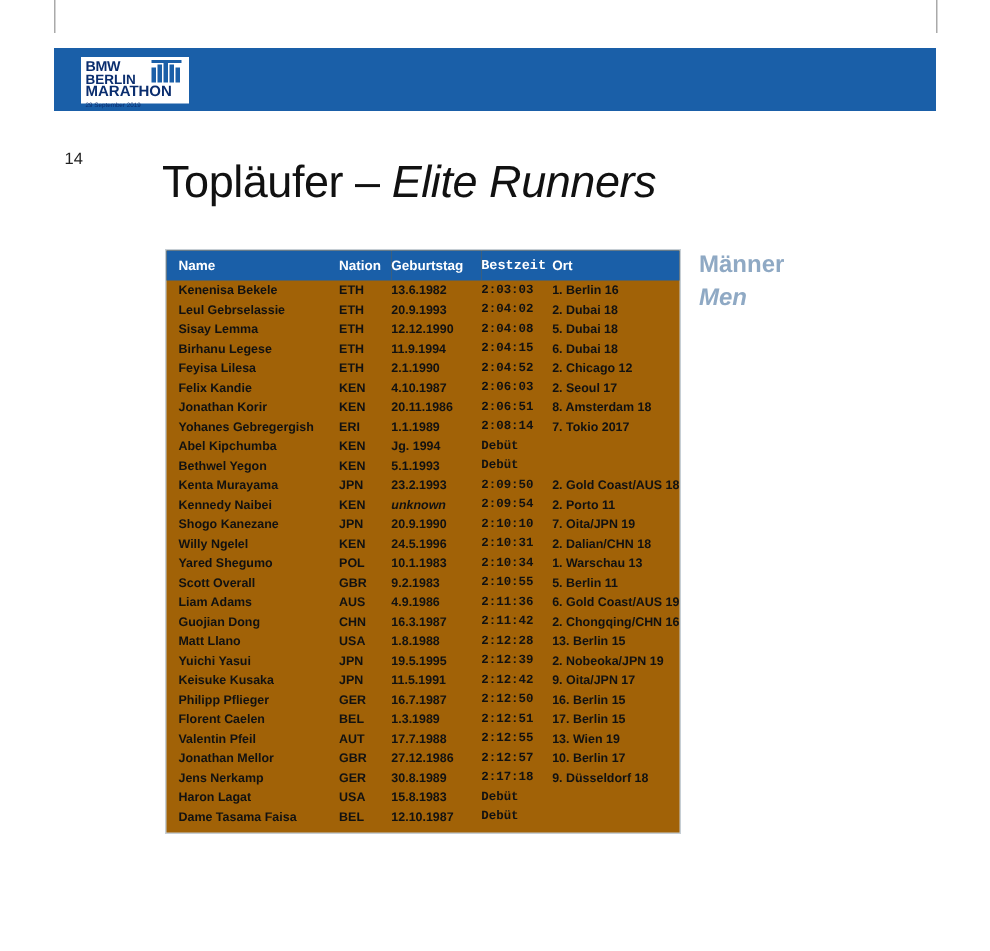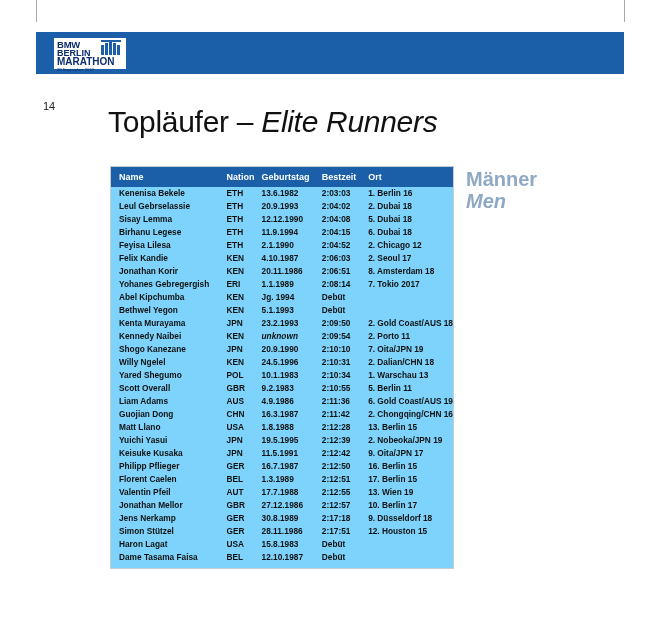"Name" .table-wrap { background: #7dd3fc -> #a16207 }
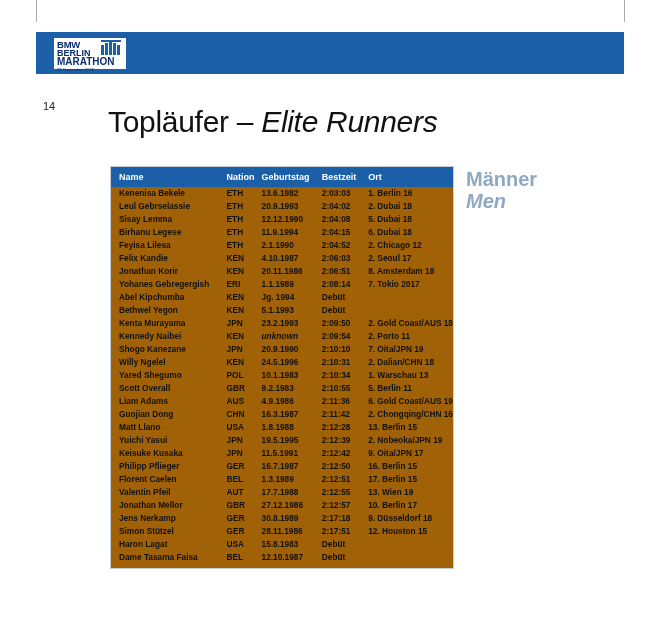"Bestzeit" .c-best { font-family: none -> Liberation Mono, monospace }
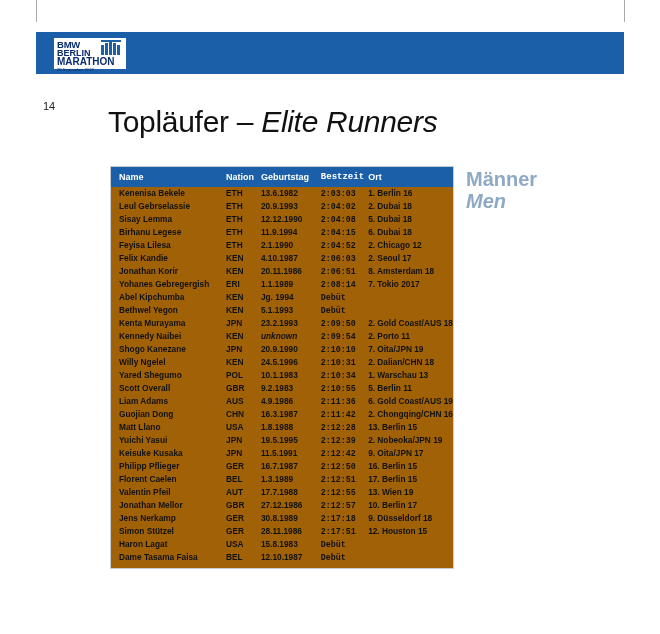"Männer" .side-label { font-size: 20px -> 16px }
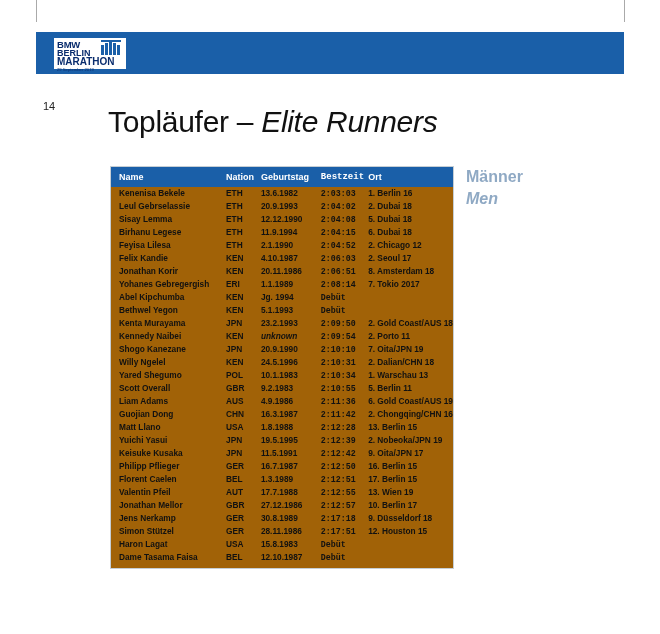"Simon Stützel" tr { html: <tr> <td>Simon Stützel</td> <td>GER</td> <td>28.11.1986</td> <td>2:17:51</td> <td>12. Houston 15</td> </tr> -> none }
